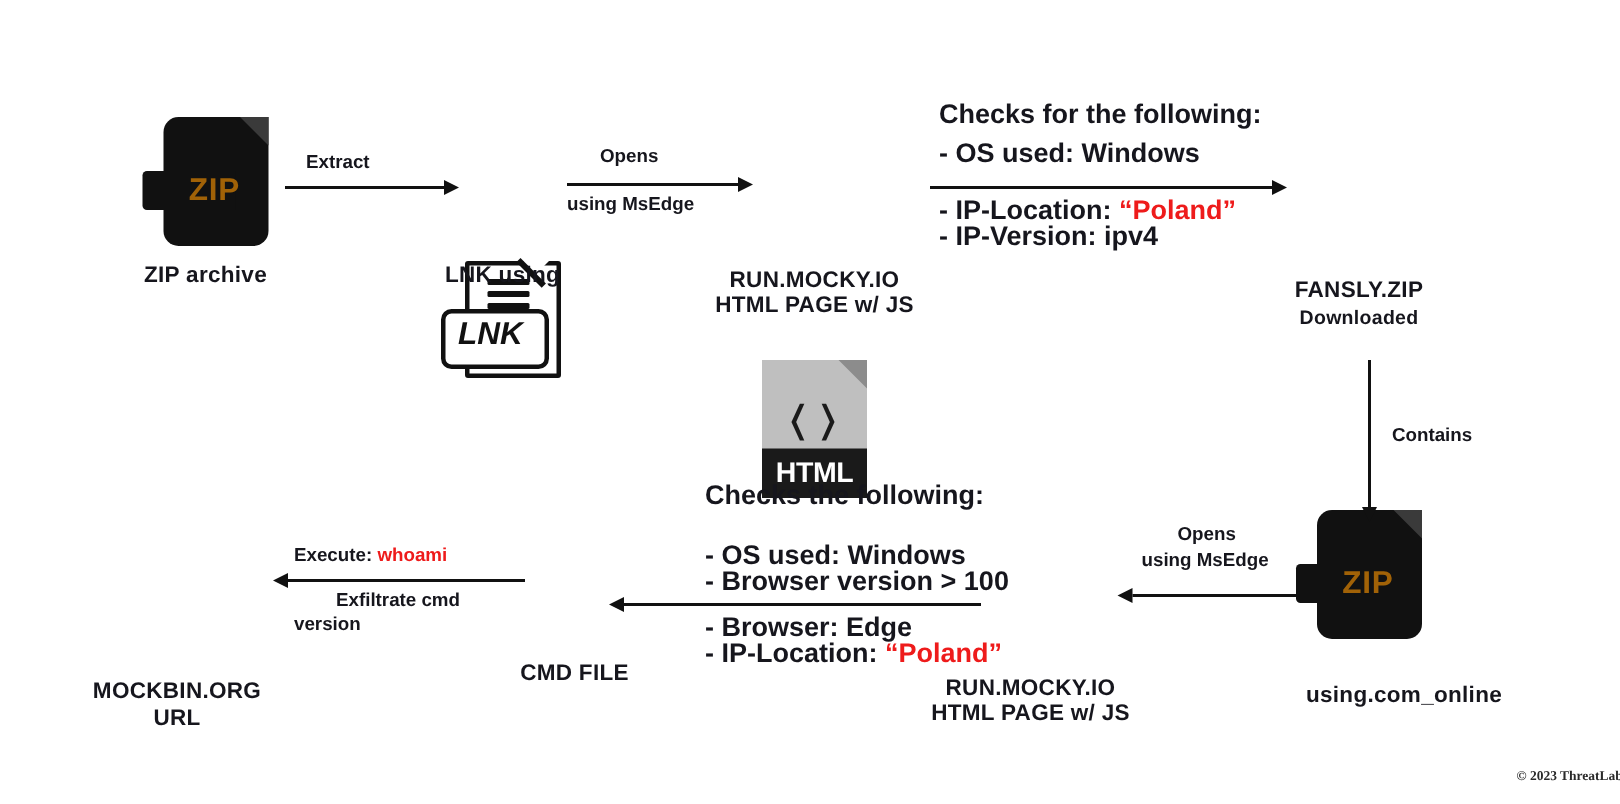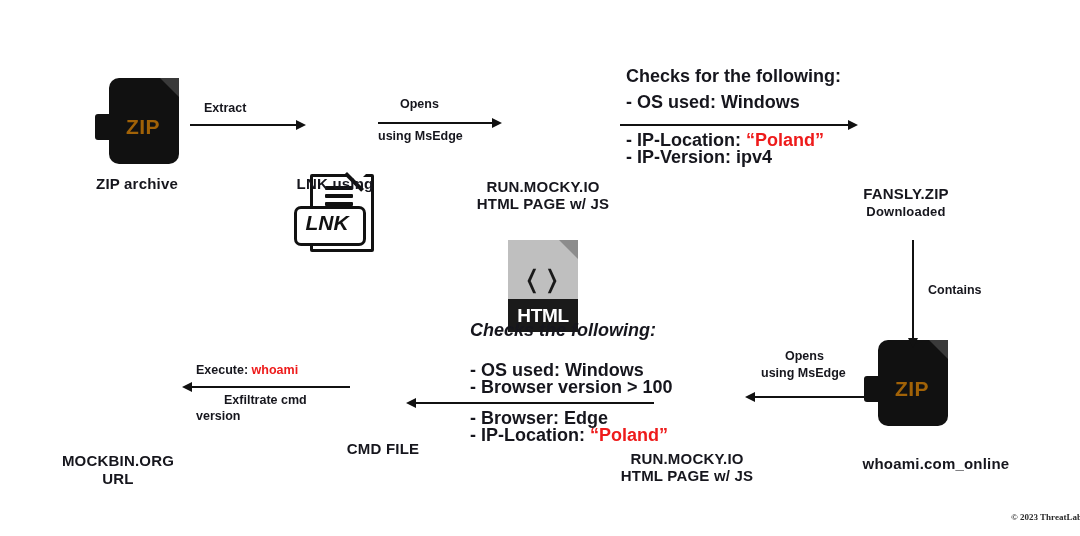"Checks the following:" div.checkblock { font-style: italic -> none }
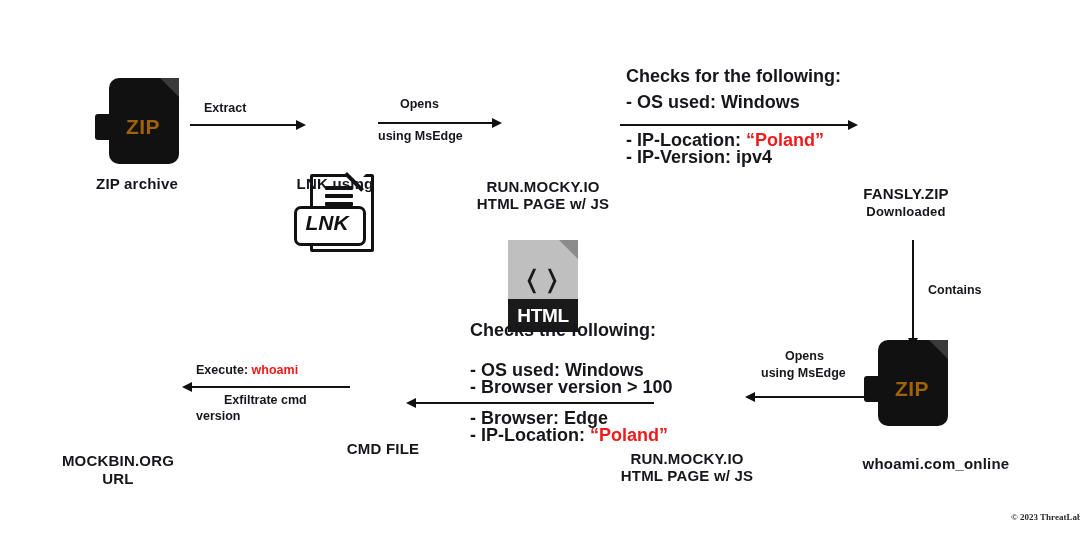"whoami.com_online" div.abs { text: whoami.com -> using.com }
